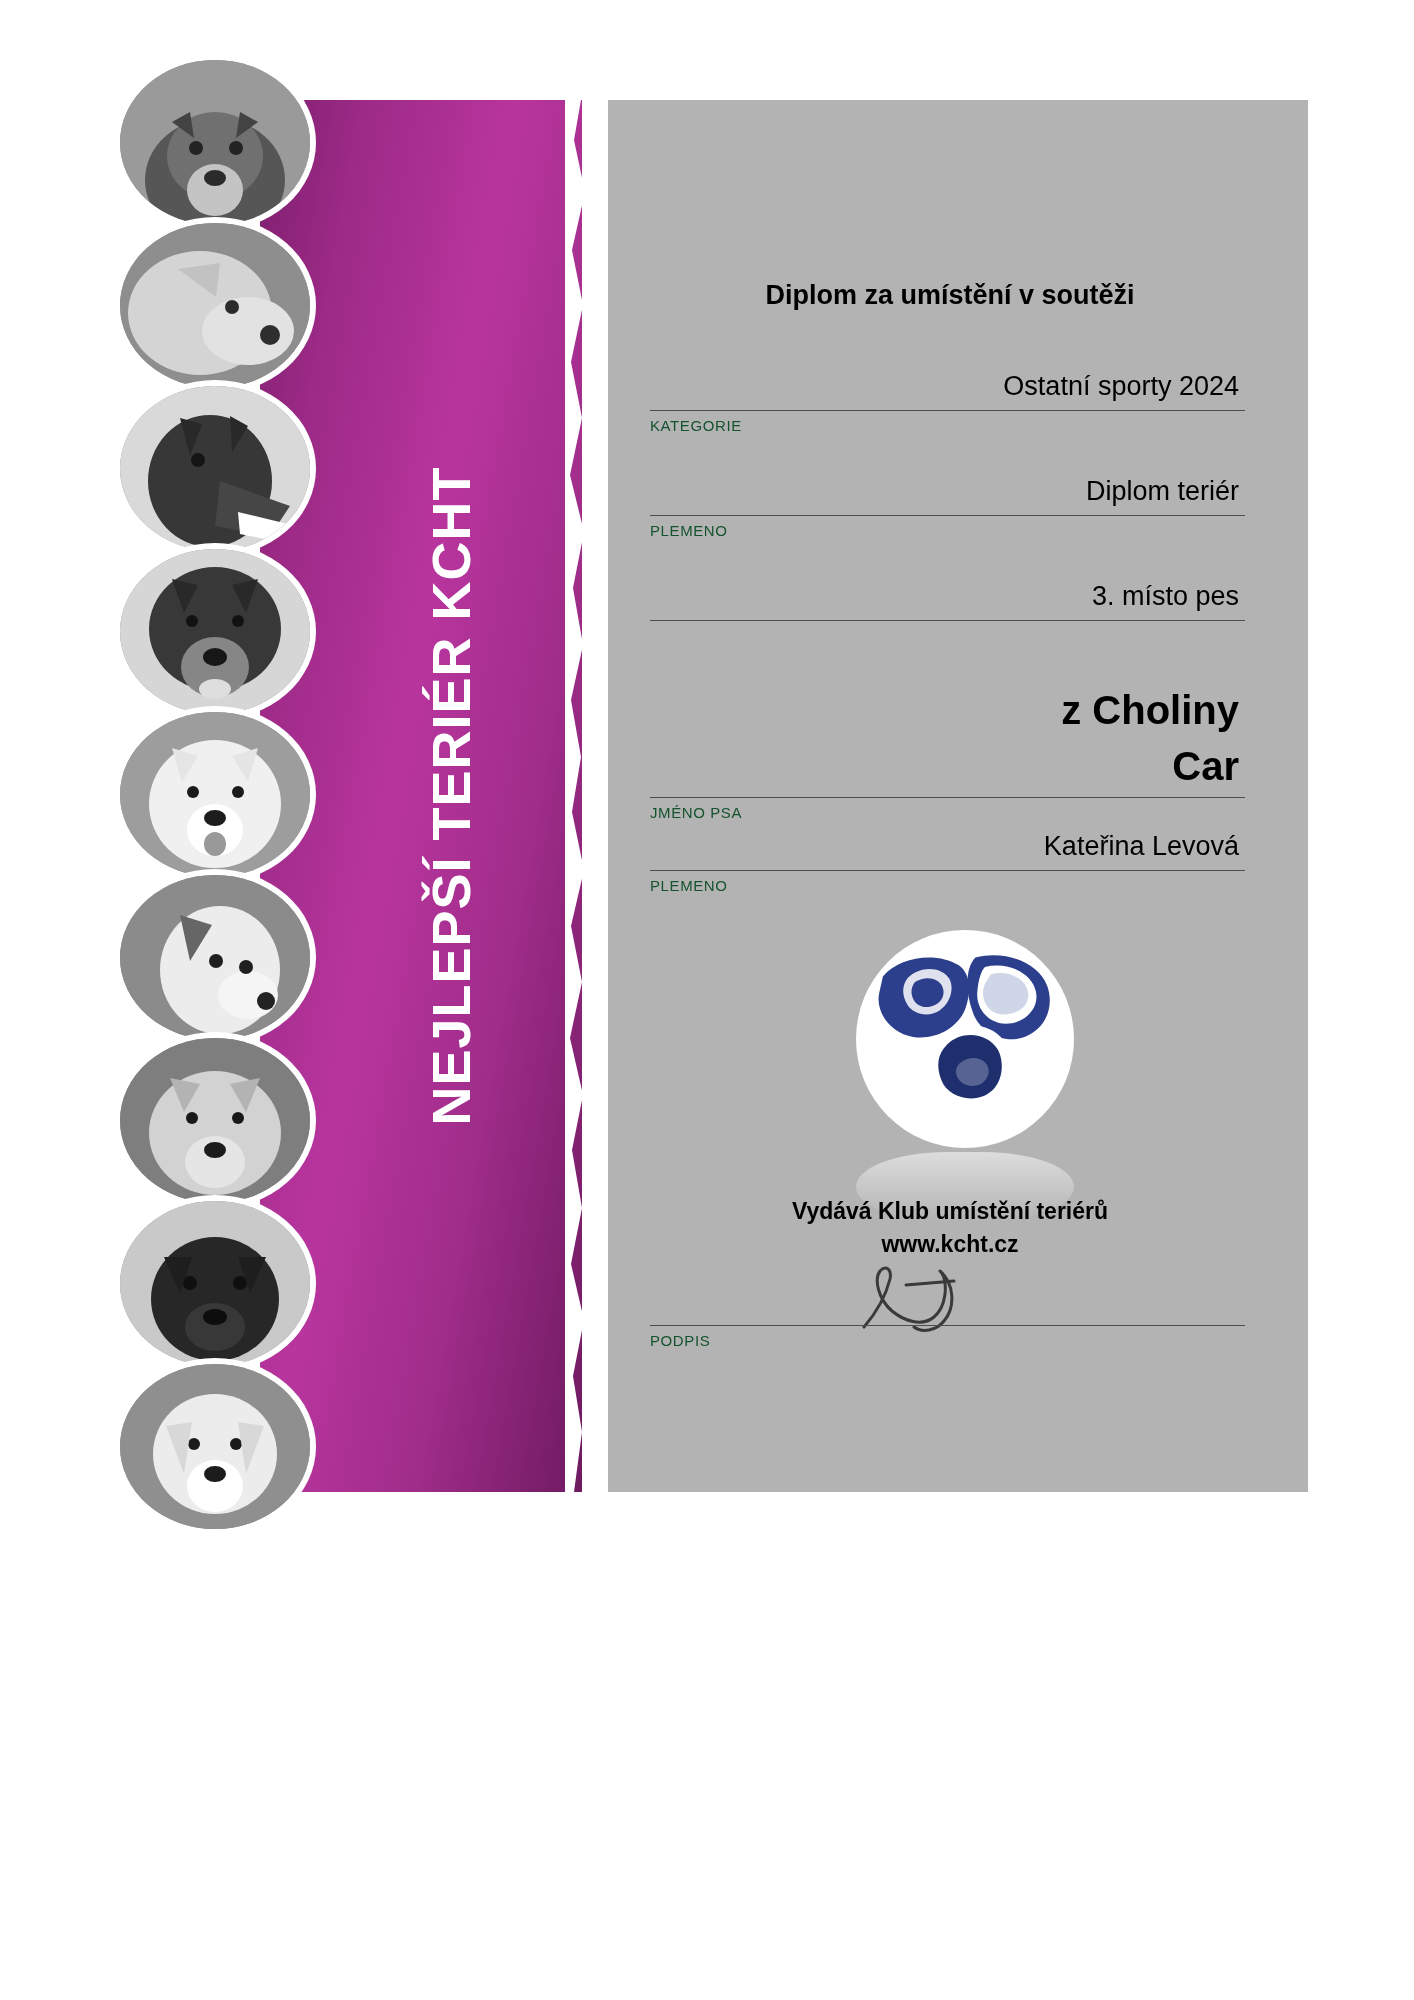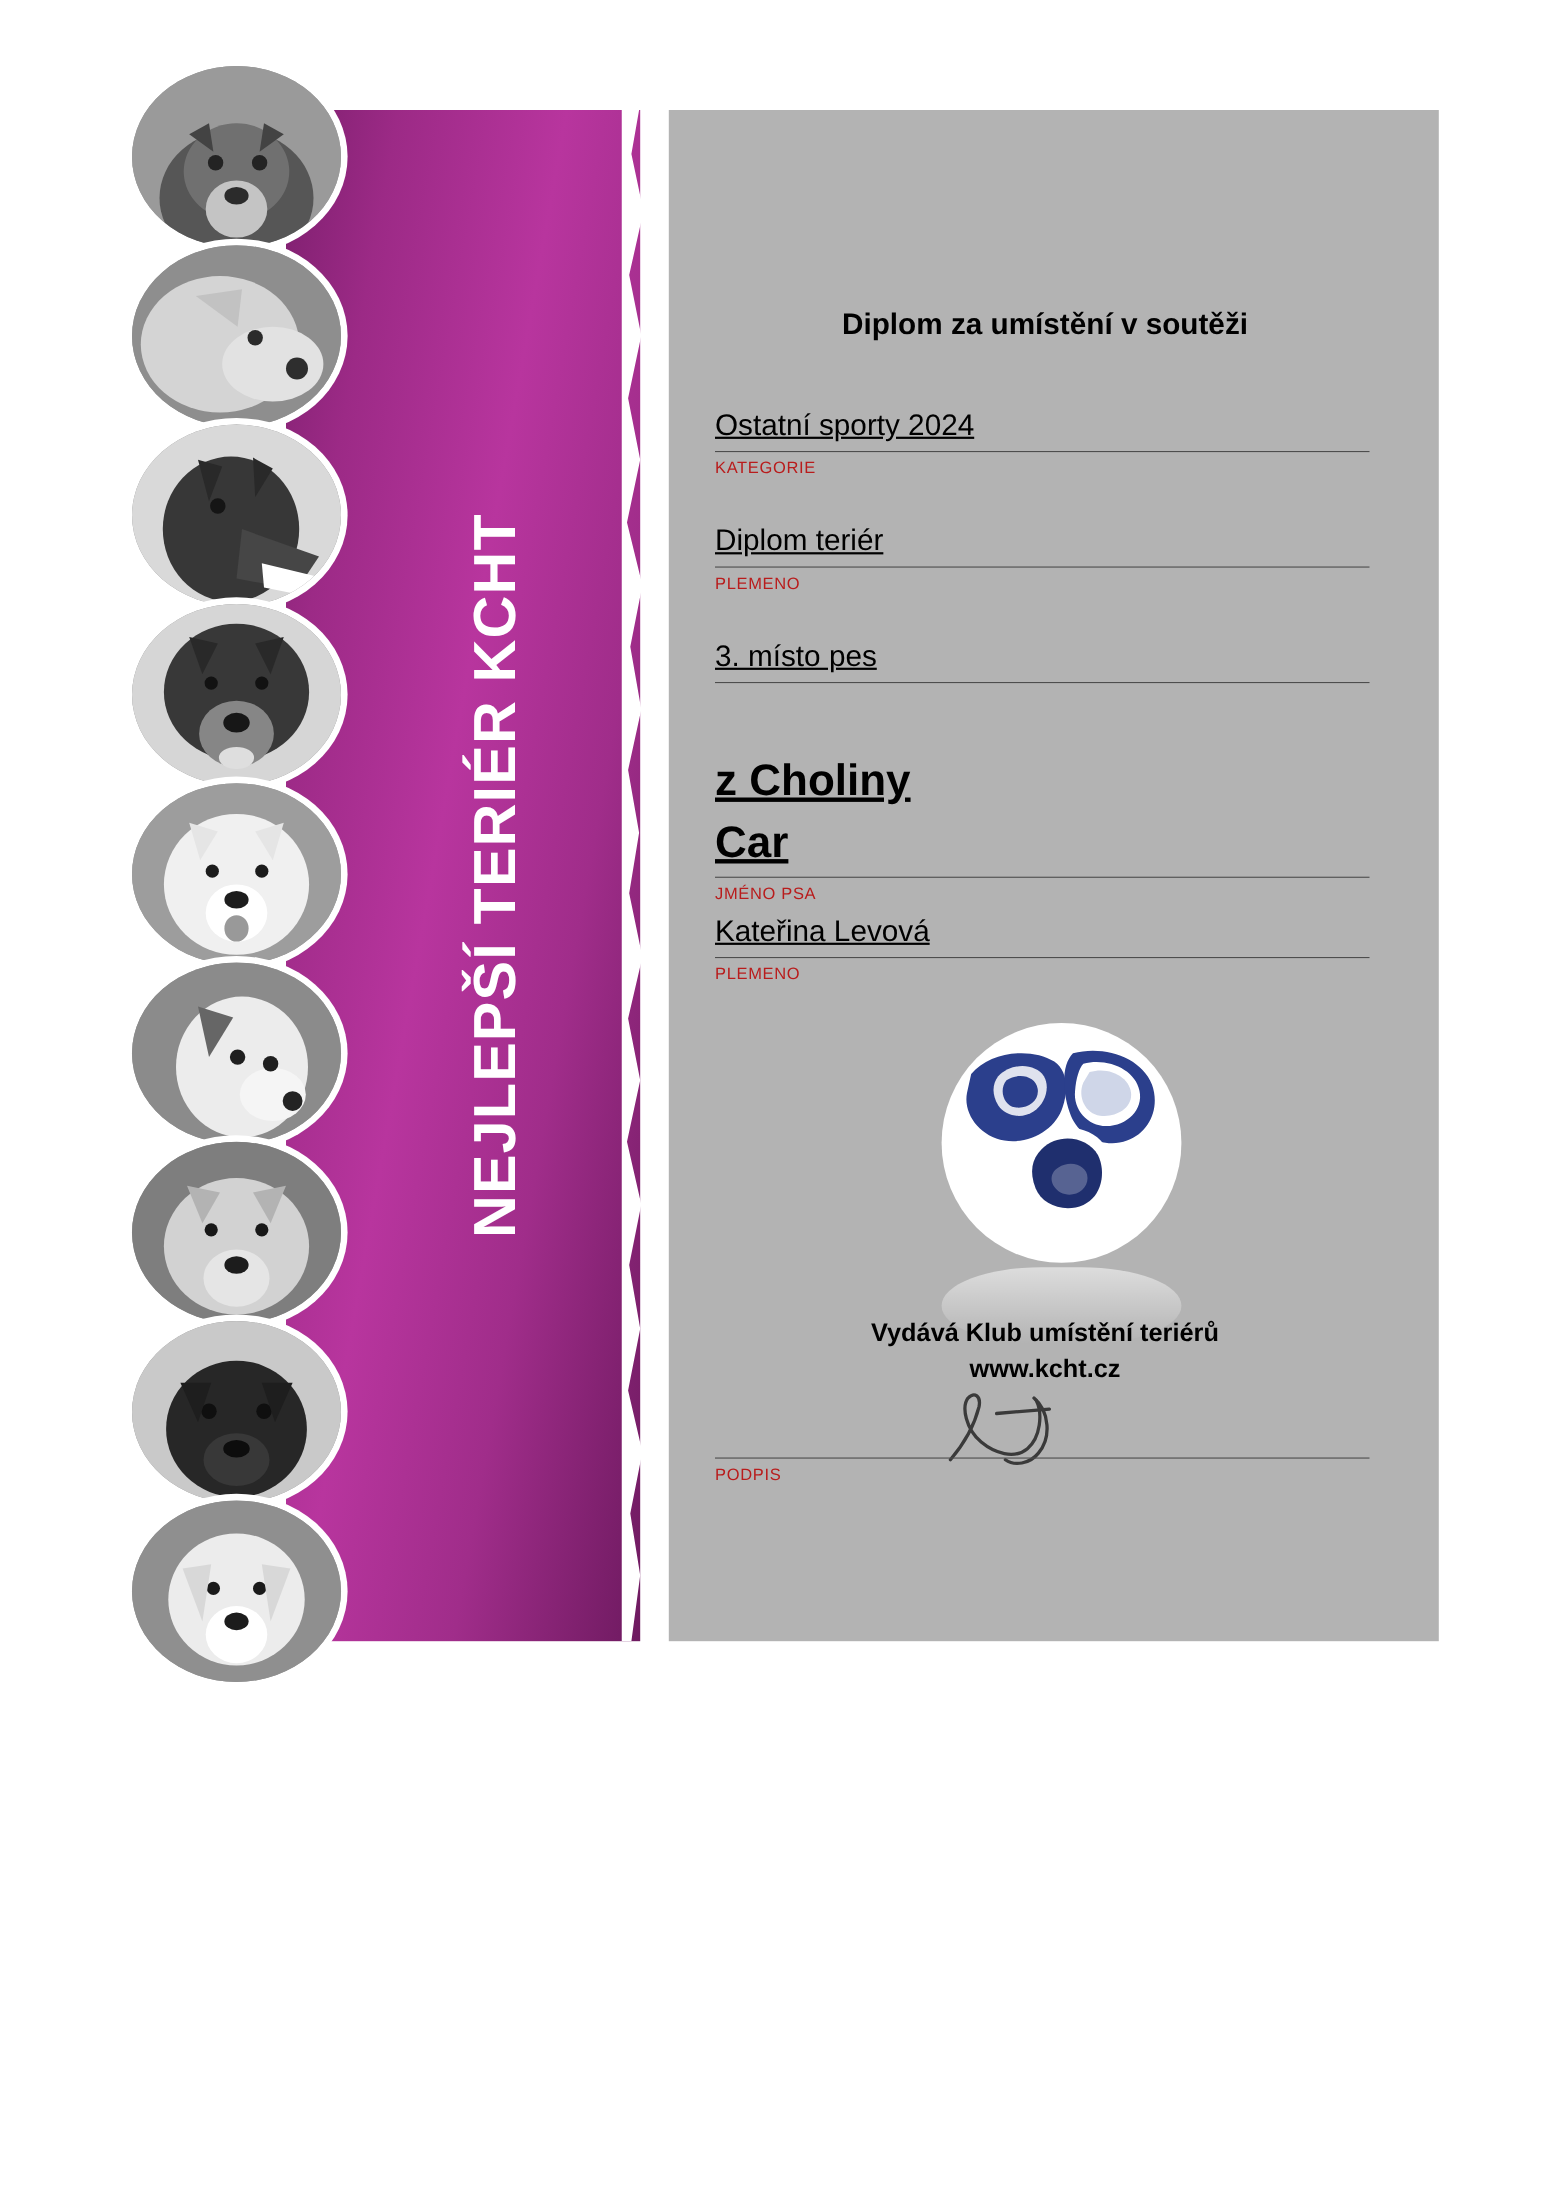"Ostatní sporty 2024" .field .value { text-align: none -> right; text-decoration: underline -> none }
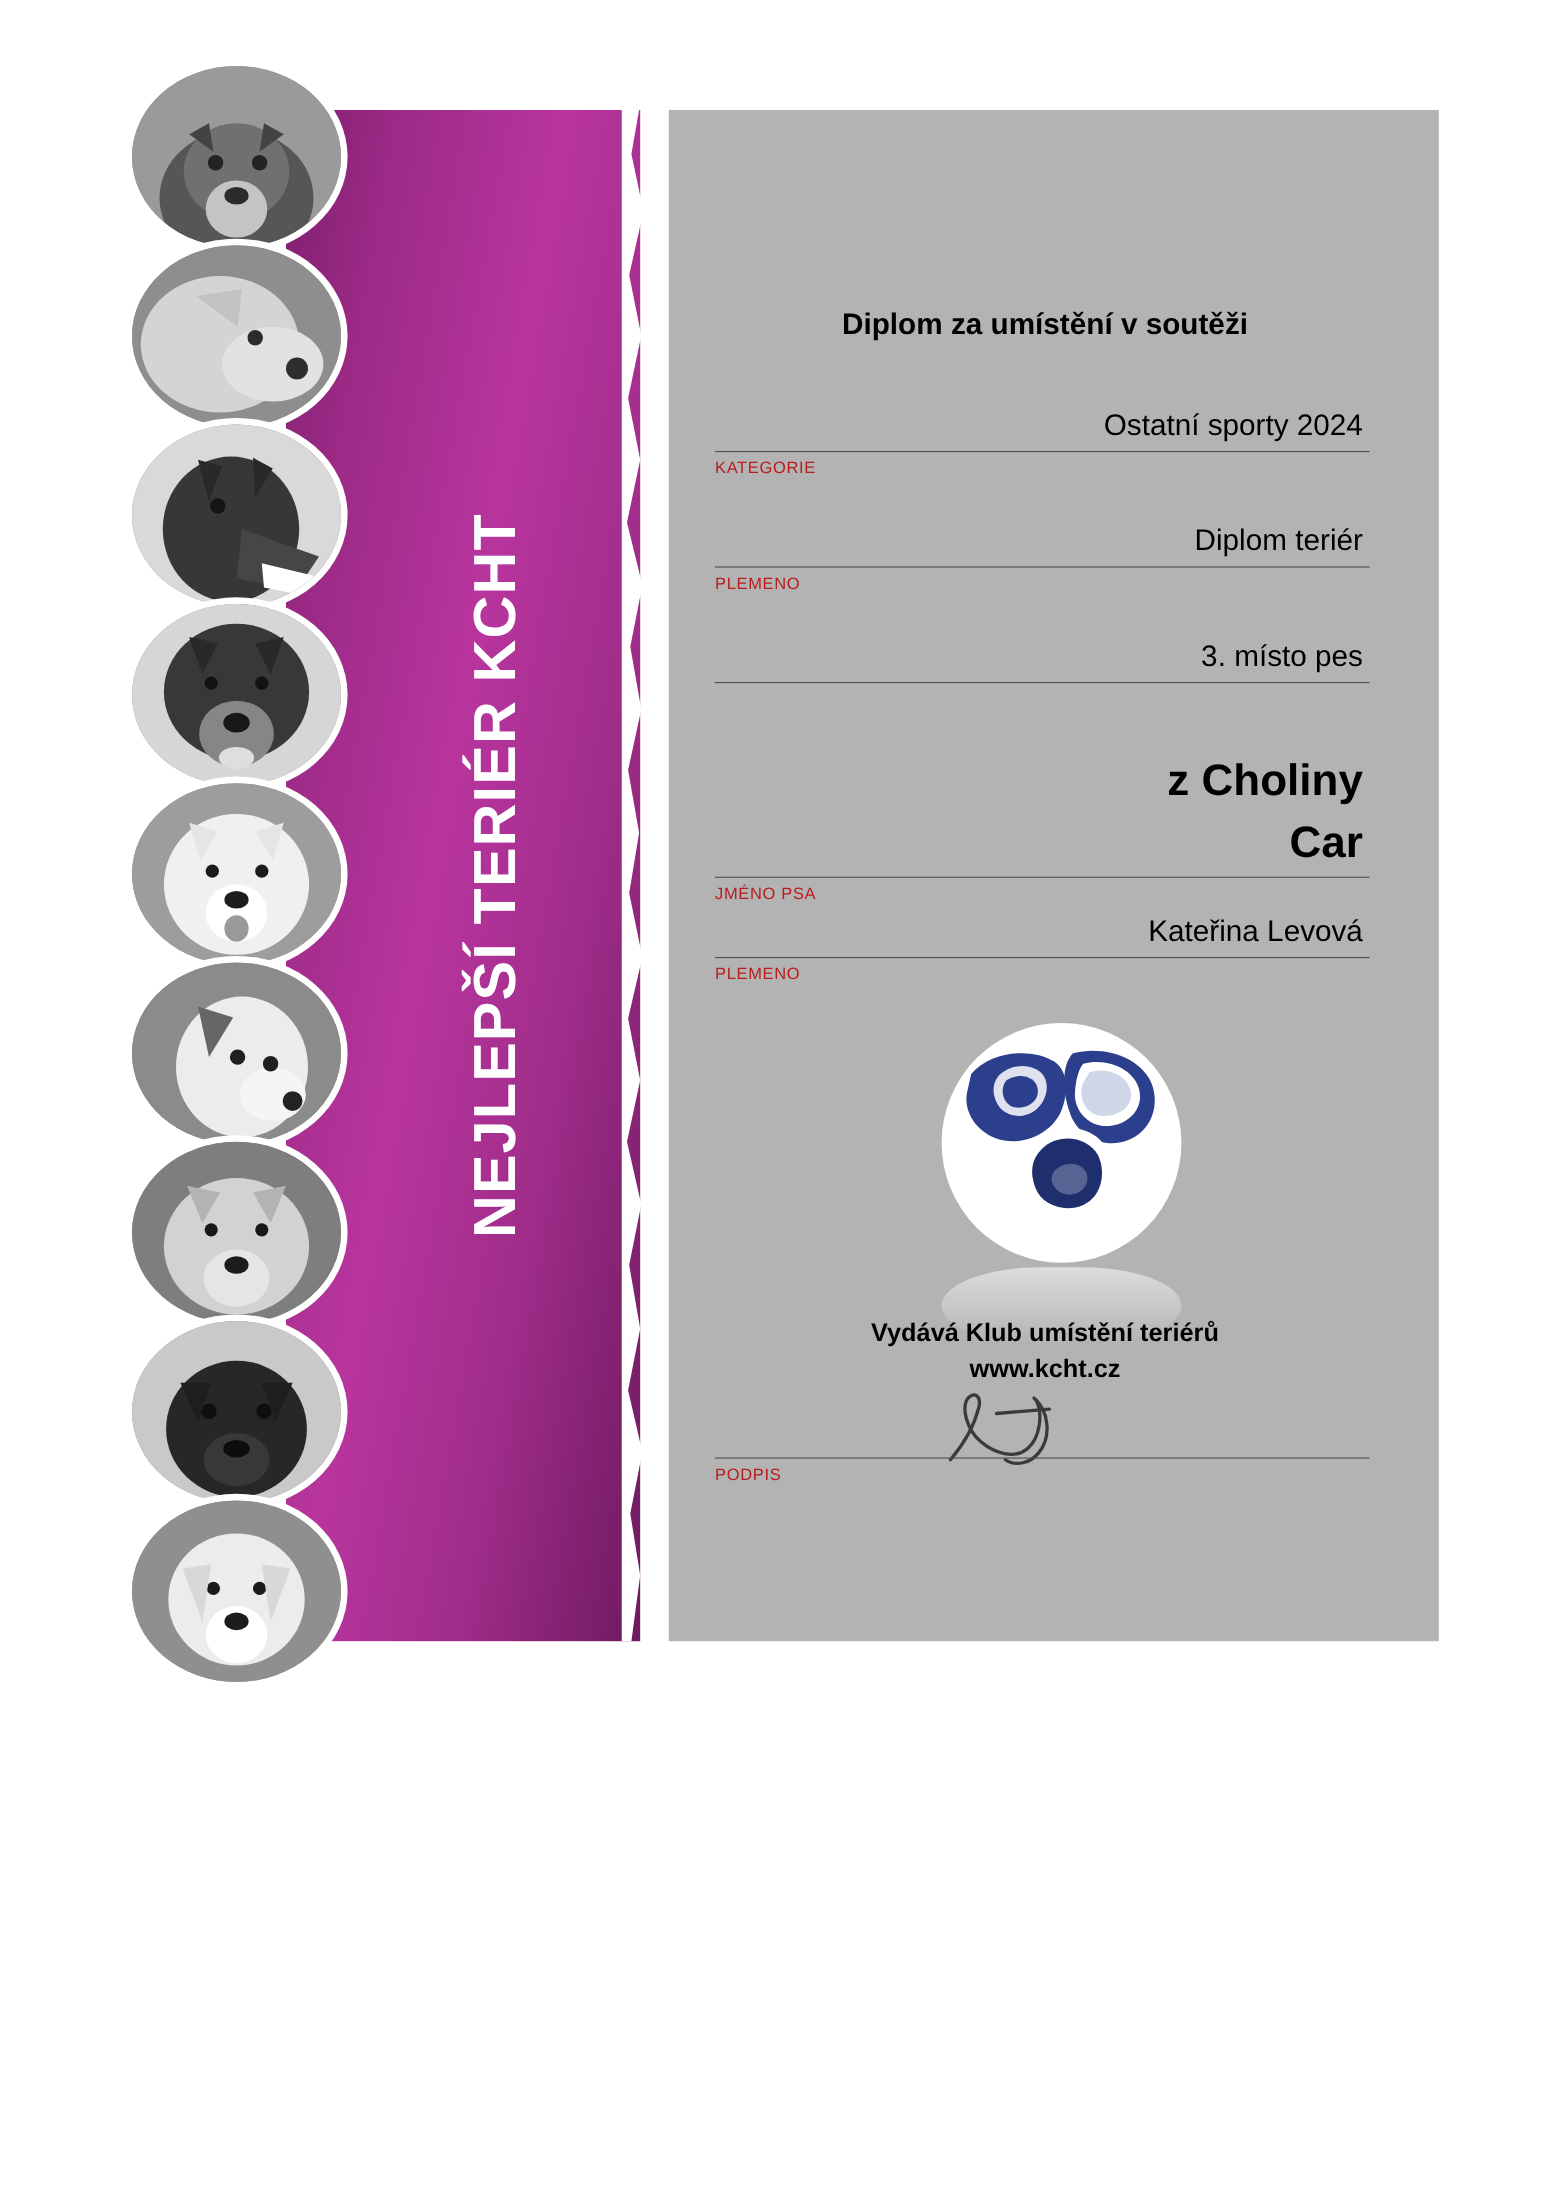"KATEGORIE" .field .label { color: #b91c1c -> #14532d }
